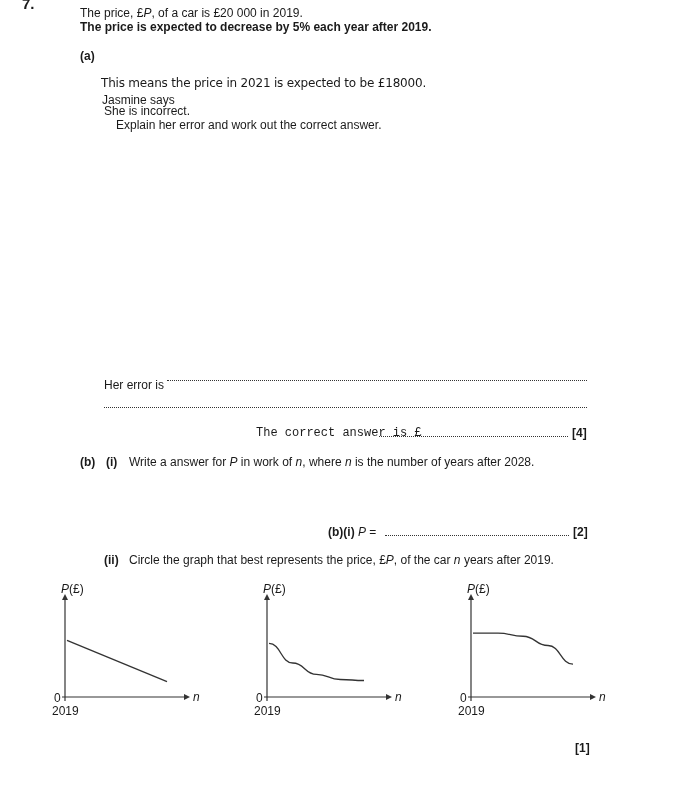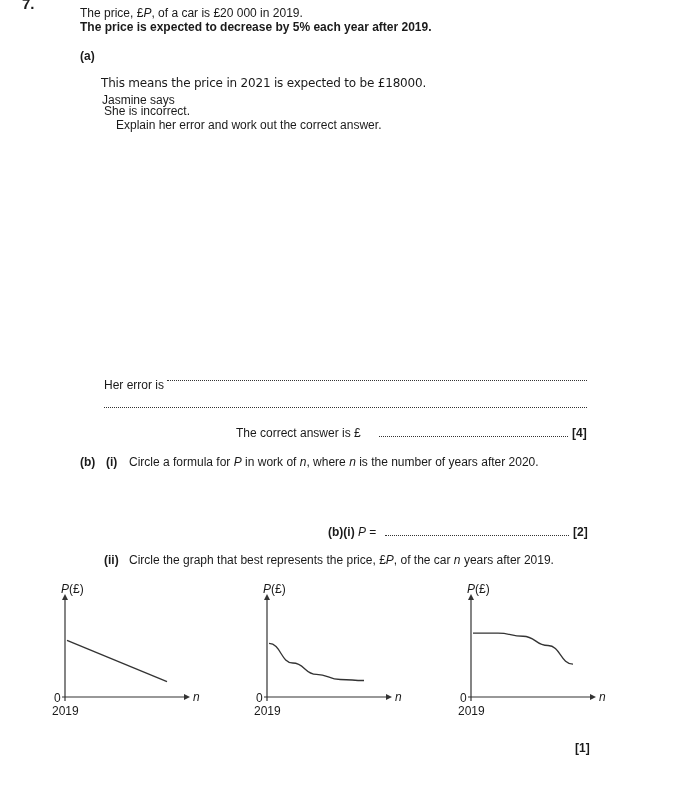"The correct answer is £" div.abs { font-family: none -> Liberation Mono, monospace; left: 236px -> 256px }
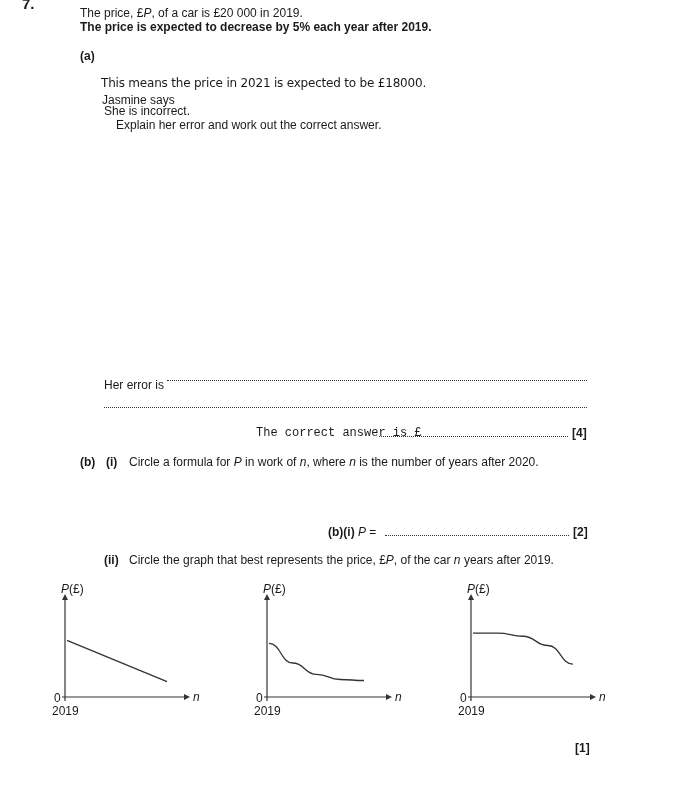"Circle a formula for" span { text: Circle a formula -> Write a answer }
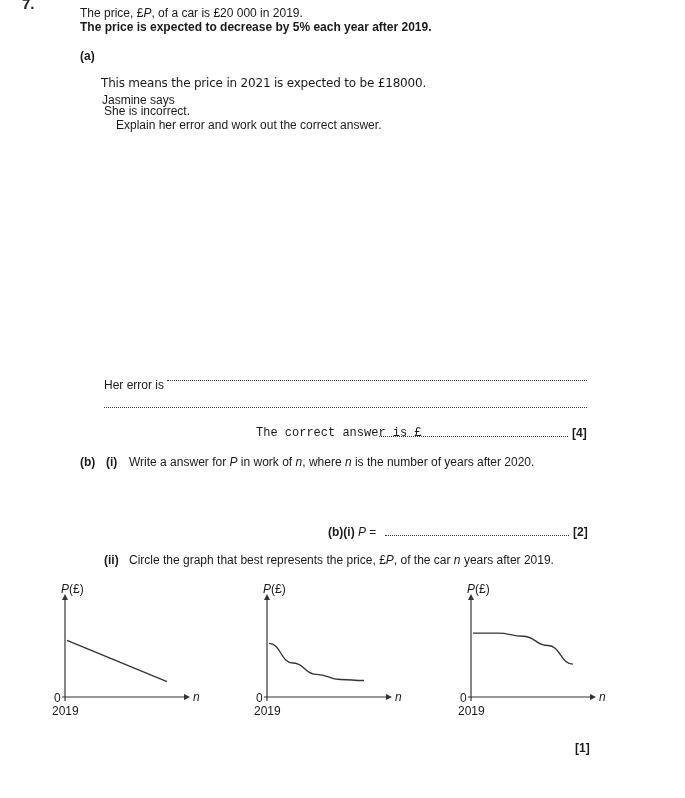"is the number of years" span { text: 2020 -> 2028 }
